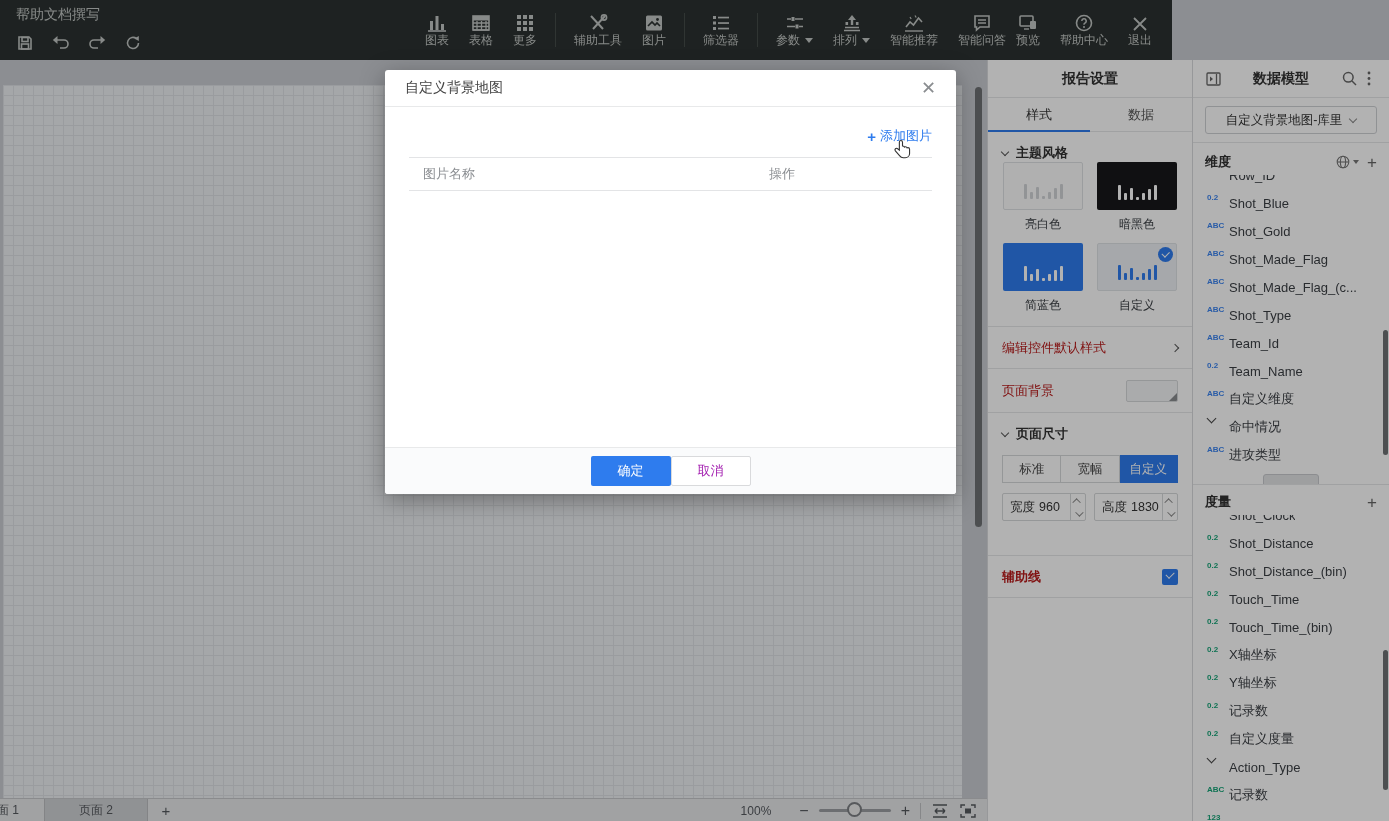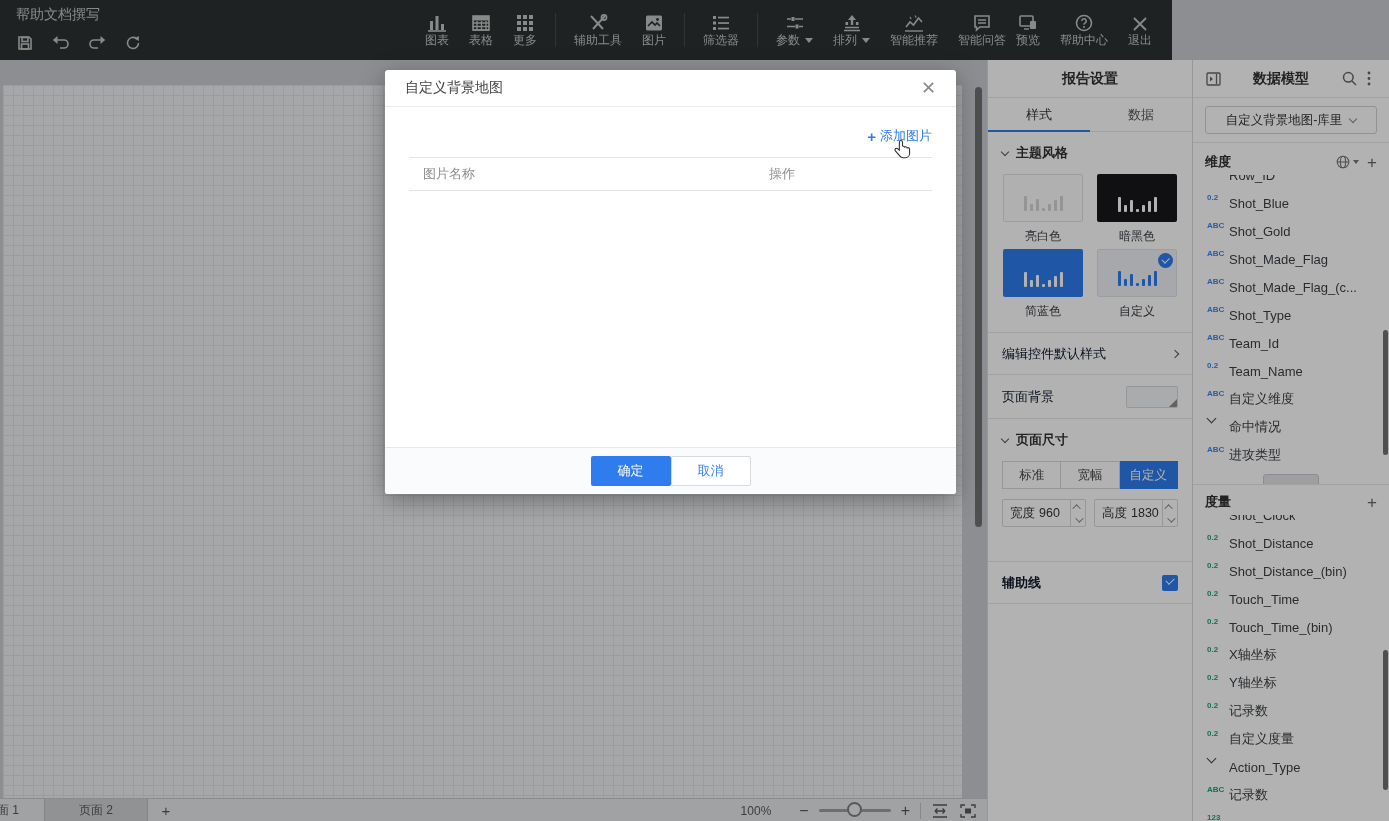"亮白色" .tiles { gap: 4px 12px -> 10px 12px; margin-top: 12px -> none }
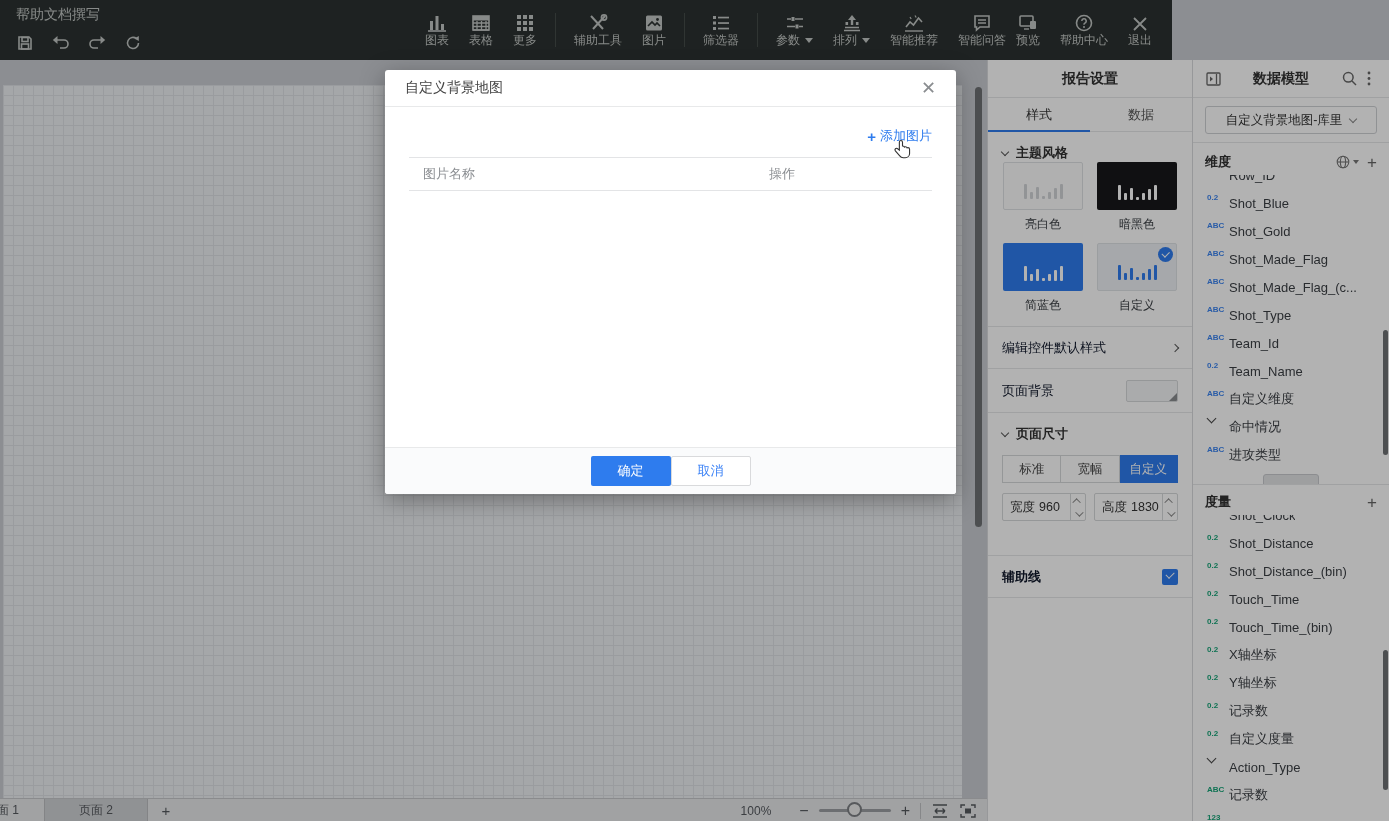"编辑控件默认样式" .sec .plain { color: #0f172a -> #b91c1c }
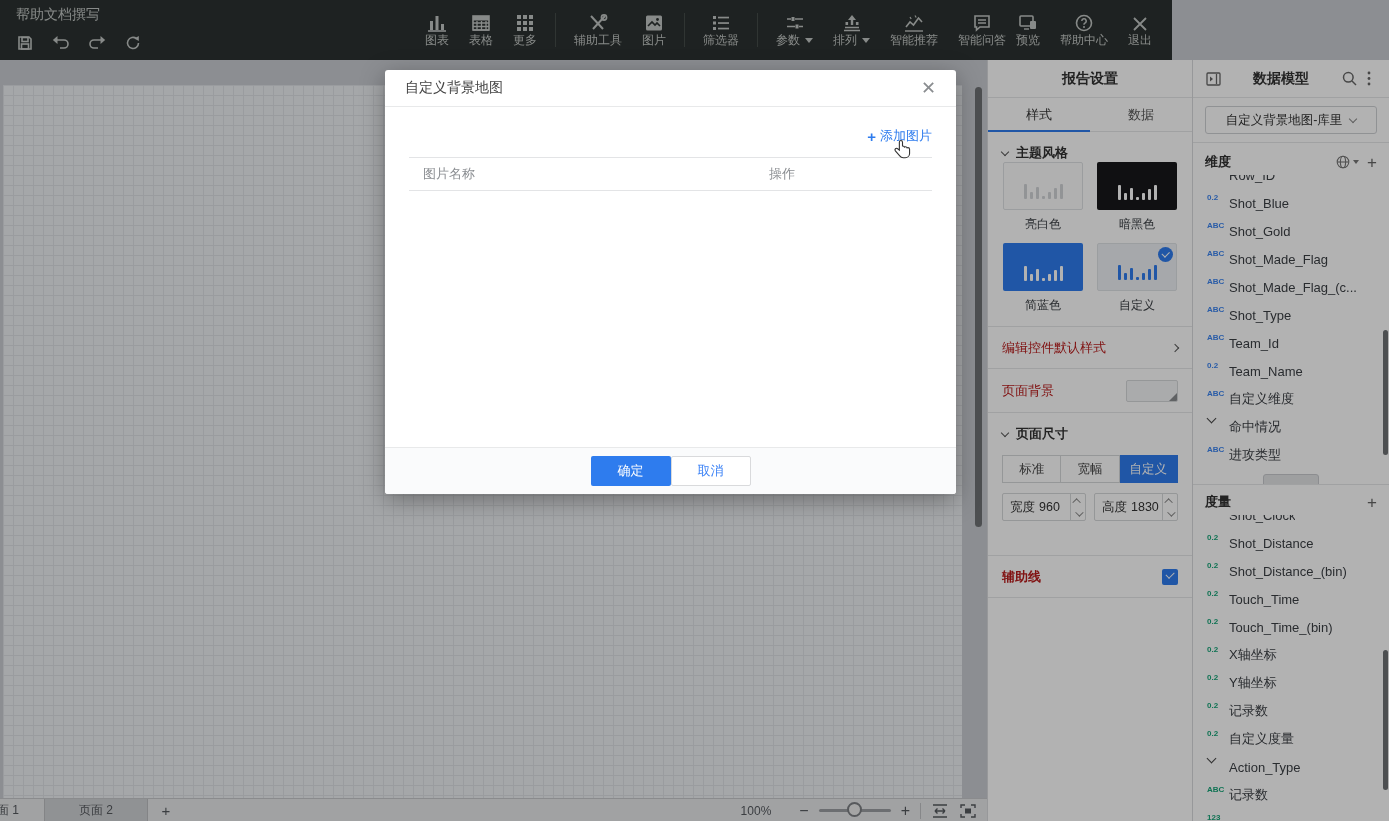"取消" .btn.ghost { color: #3b82f6 -> #a21caf }
